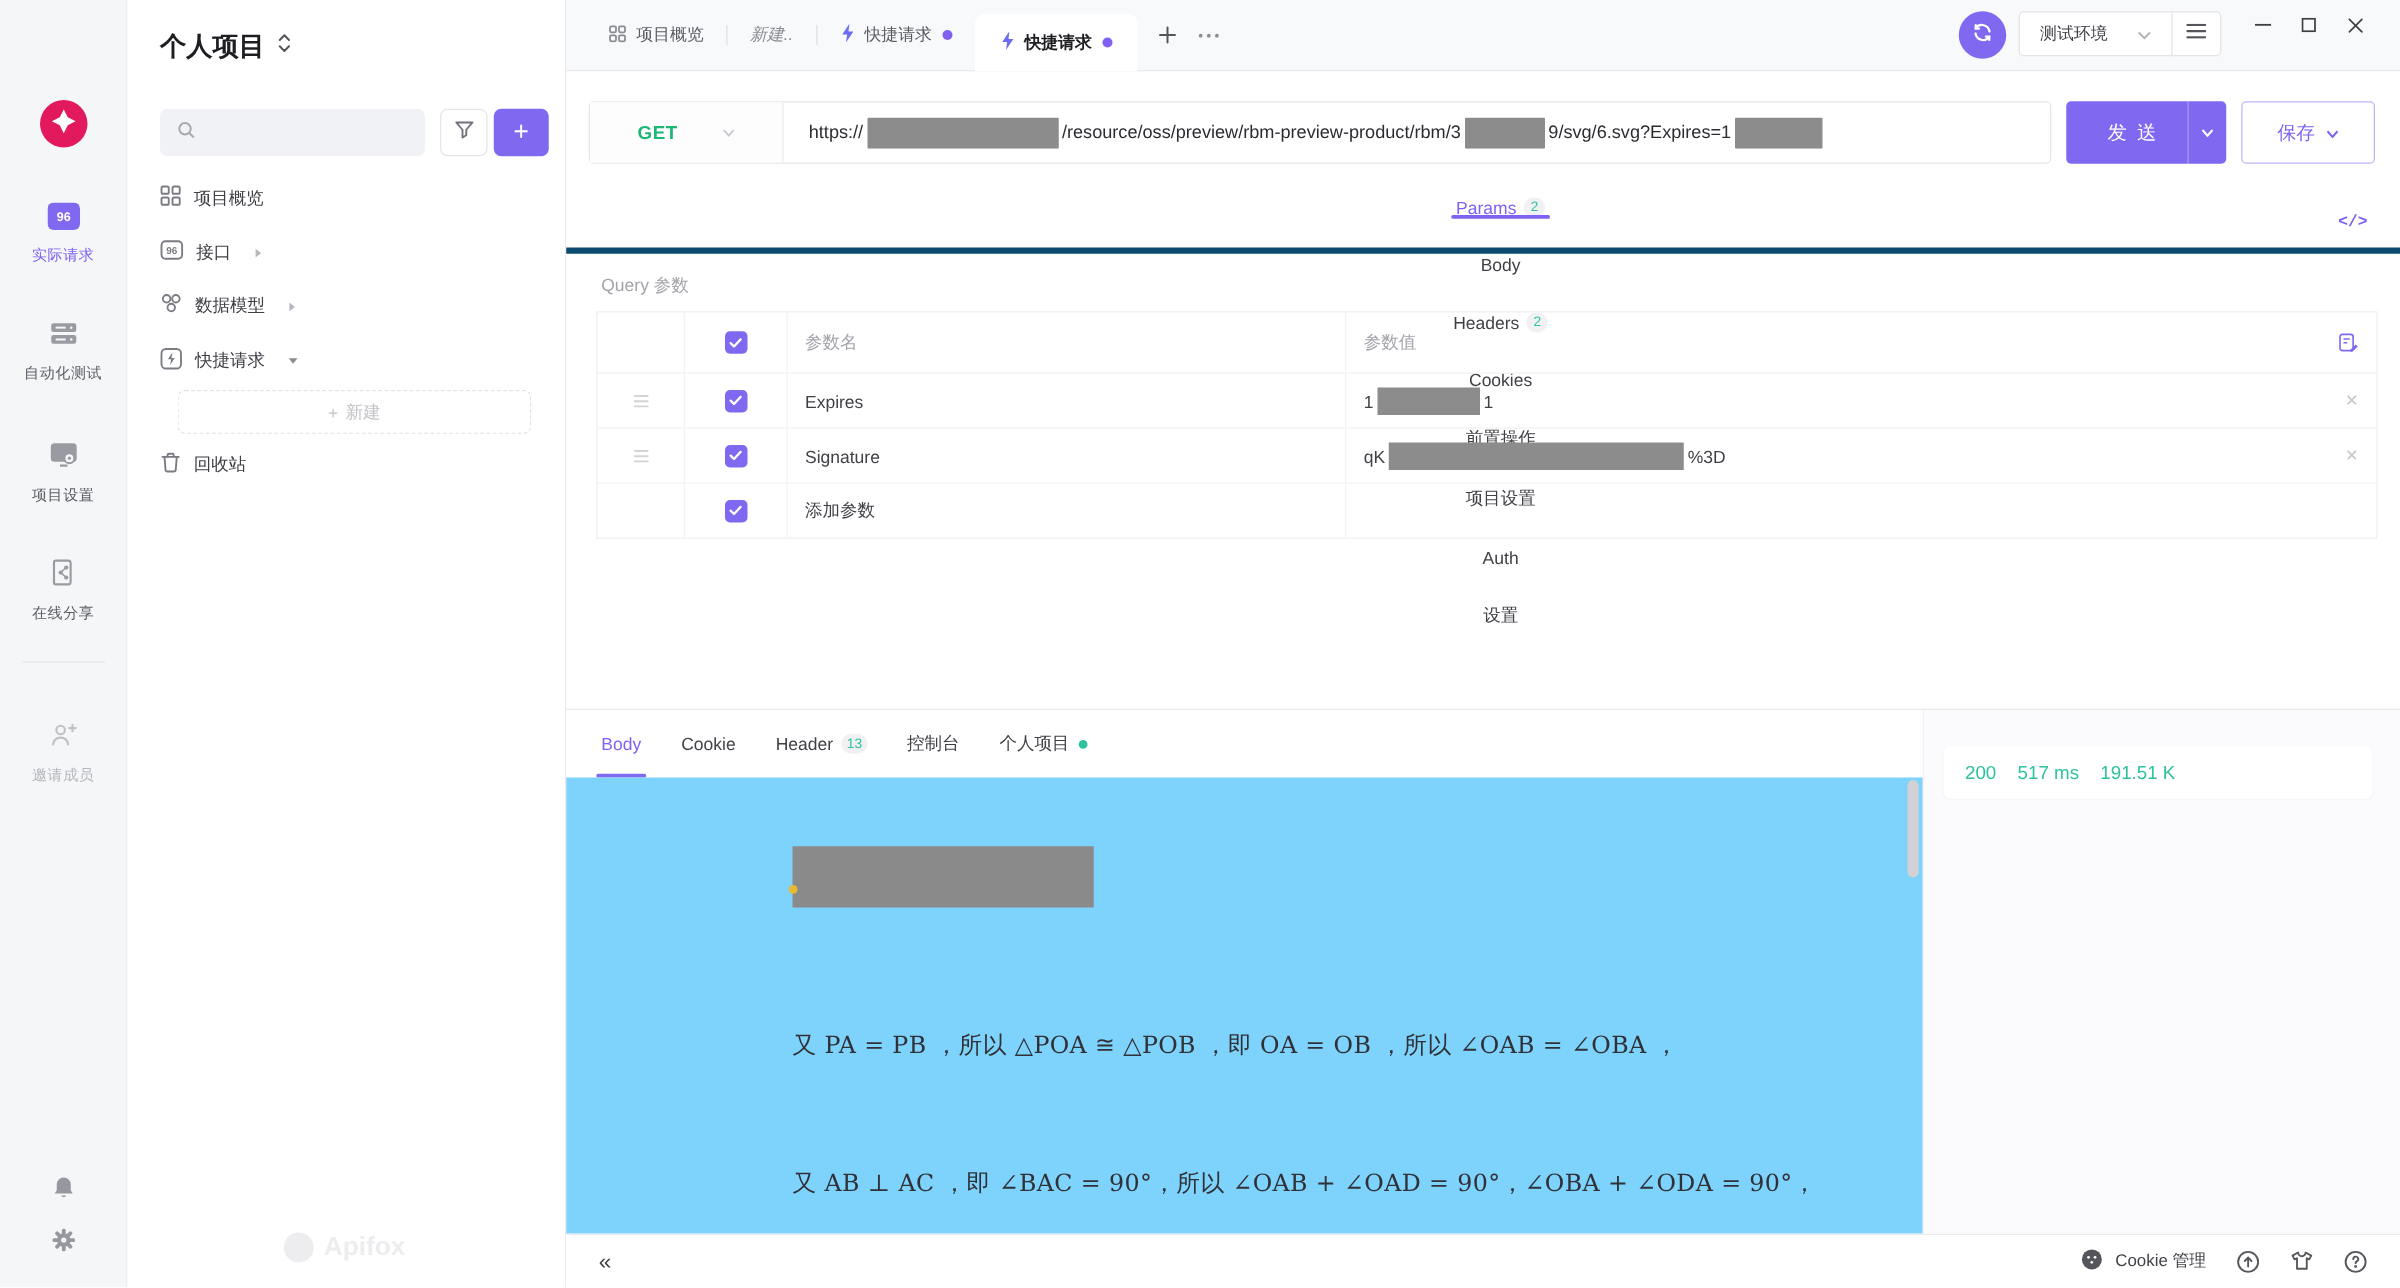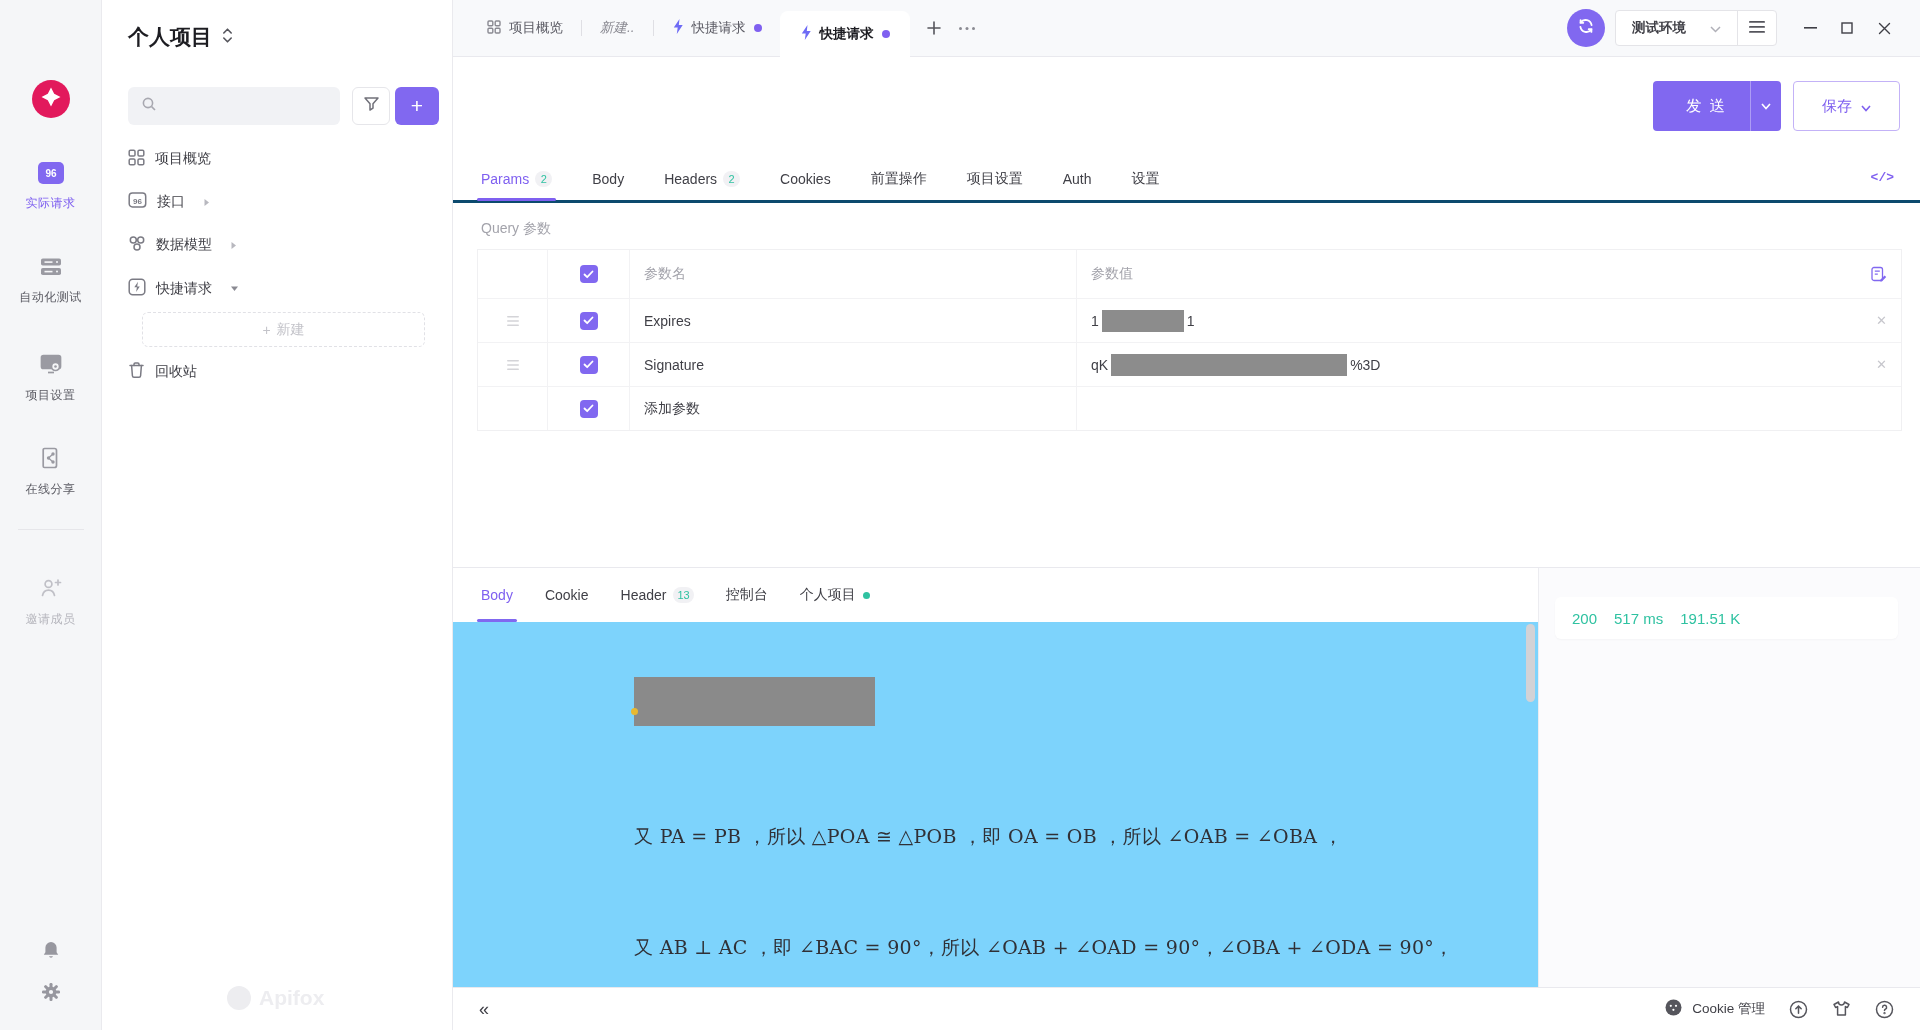"测试环境" .strip-right { align-items: center -> flex-start; font-weight: bold -> none }
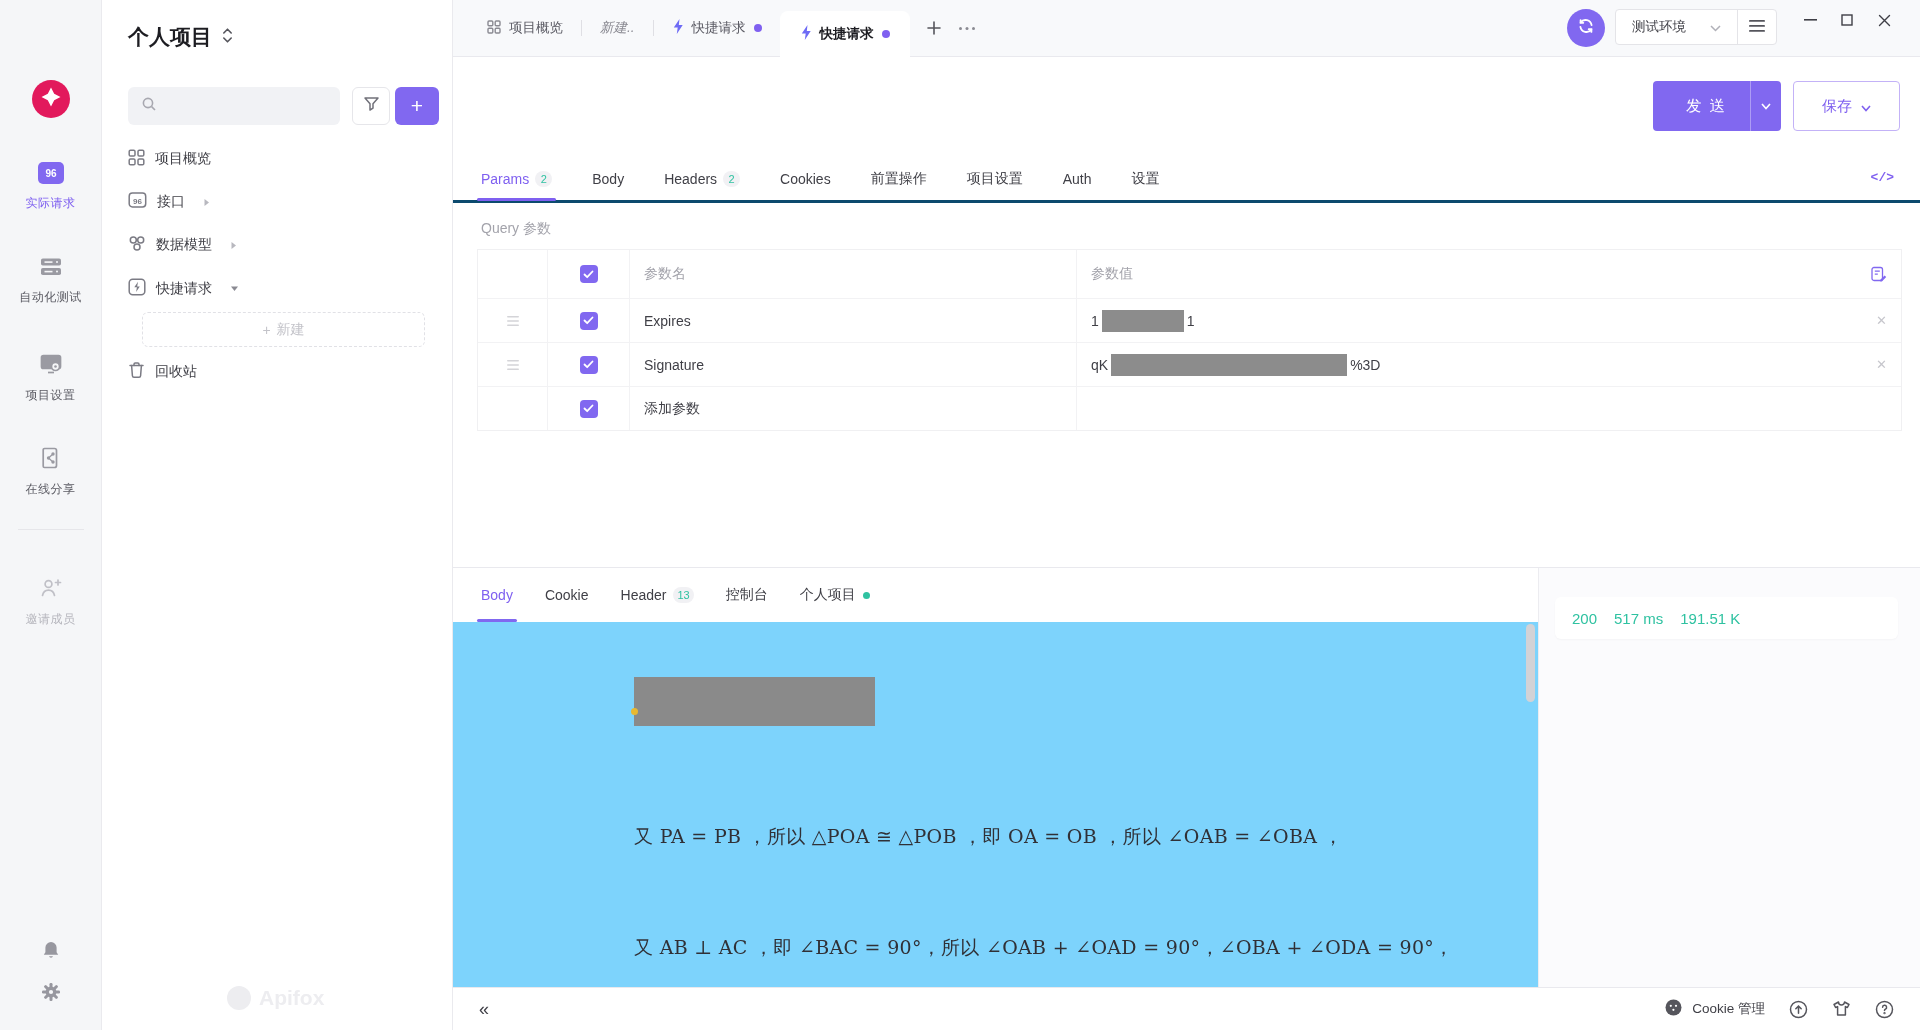"GET" div.urlbox { html: none -> <div> <div> <span>GET</span> <span> <svg> <path></path> </svg> </span> </div> <div> <span>https://</span> <span></span> <span>/resource/oss/preview/rbm-preview-product/rbm/3</span> <span></span> <span>9/svg/6.svg?Expires=1</span> <span></span> </div> </div> }
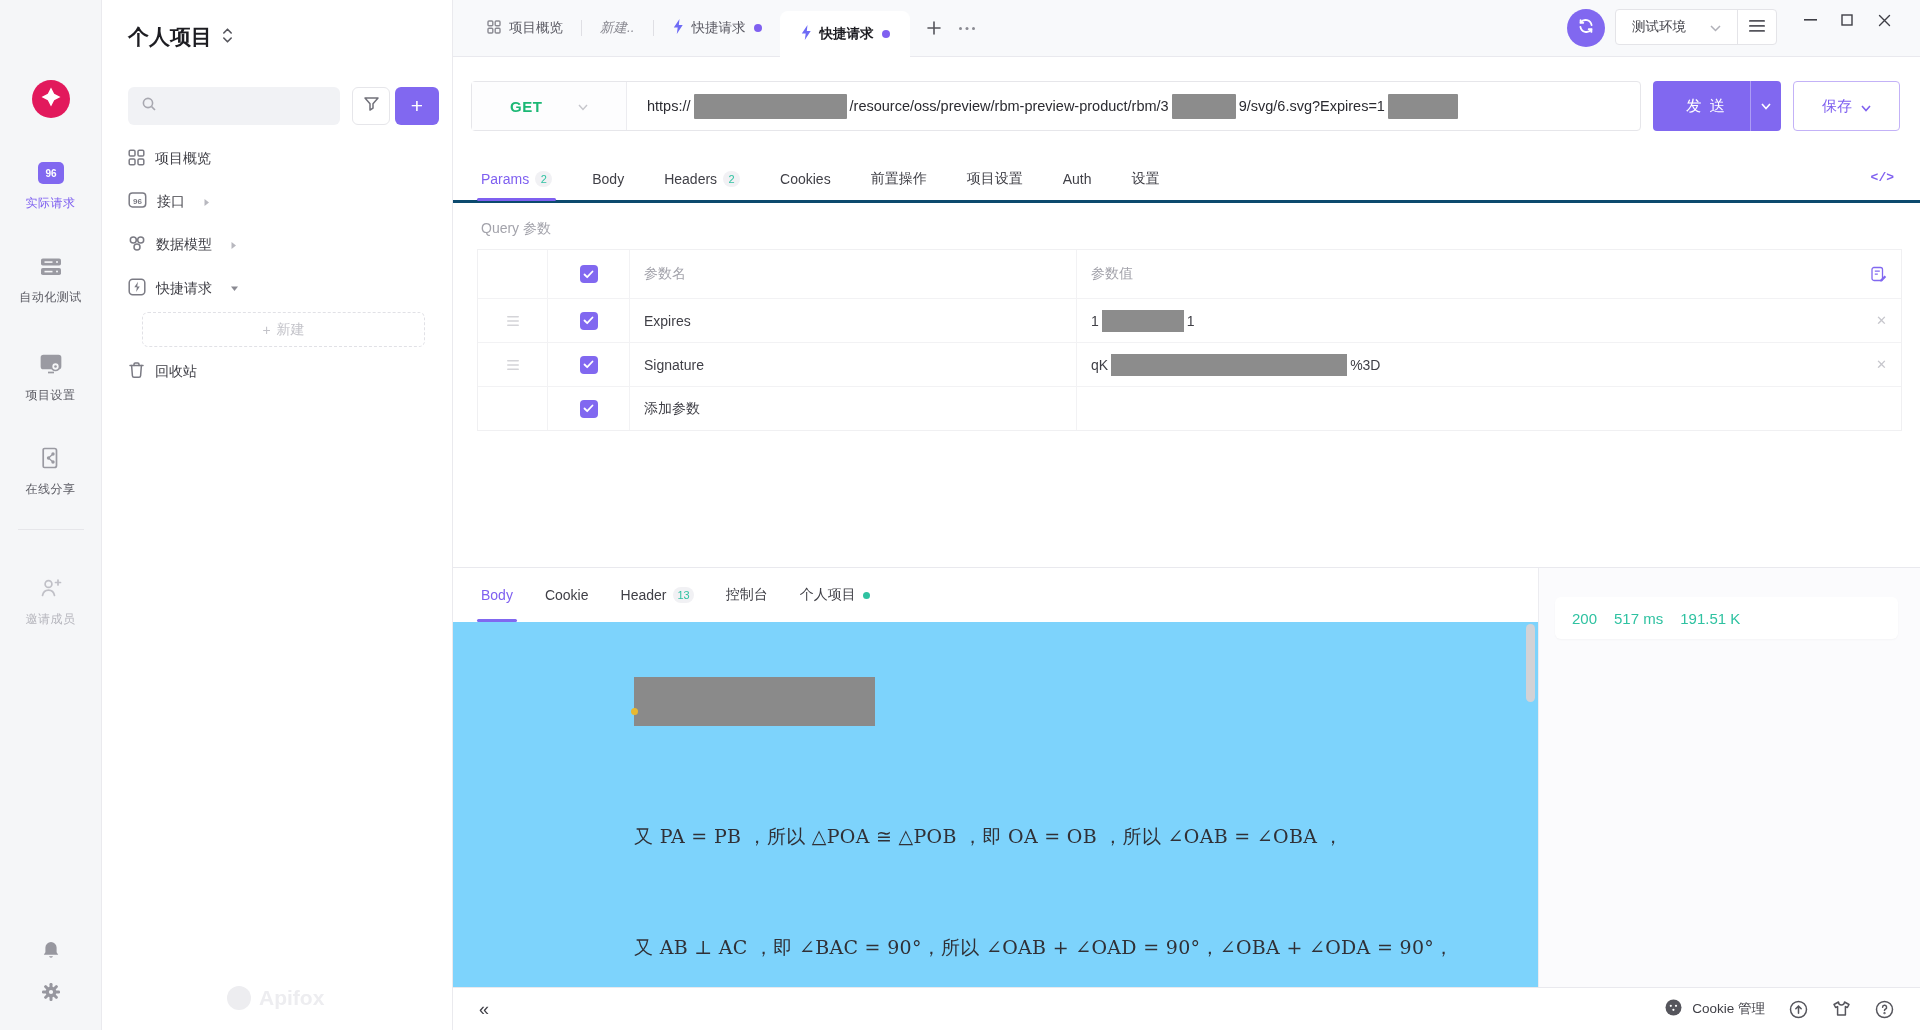"Params" .reqtabs { border-bottom: 3px solid #0c4a6e -> 5px solid #0c4a6e; flex-direction: none -> column; gap: 40px -> 30px }
